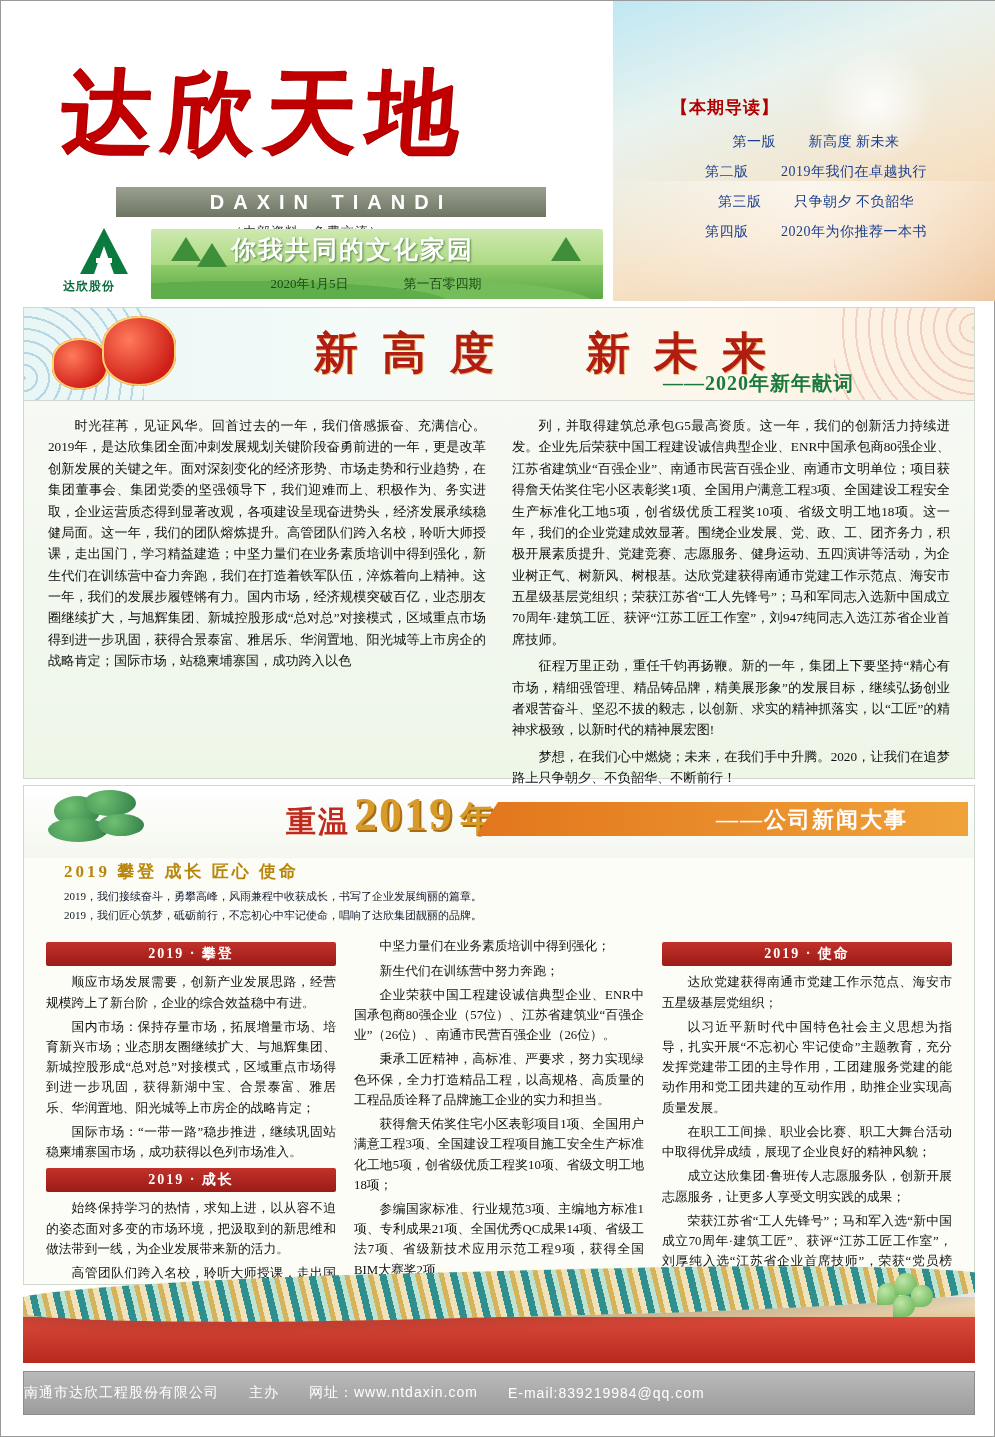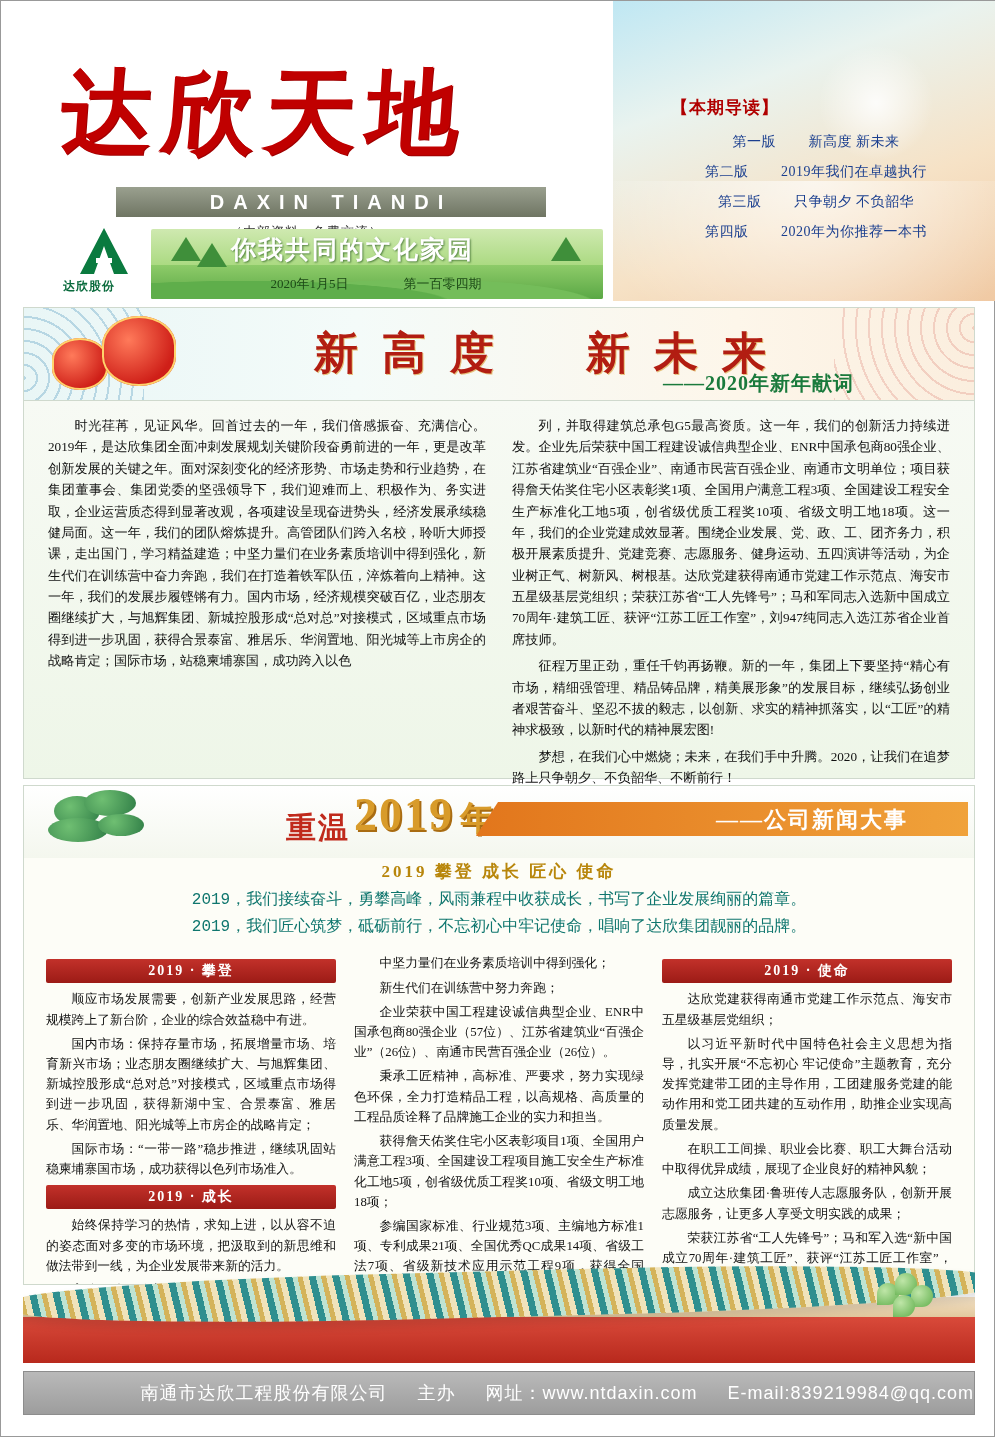"重温" .s2-wen { top: 22px -> 16px }
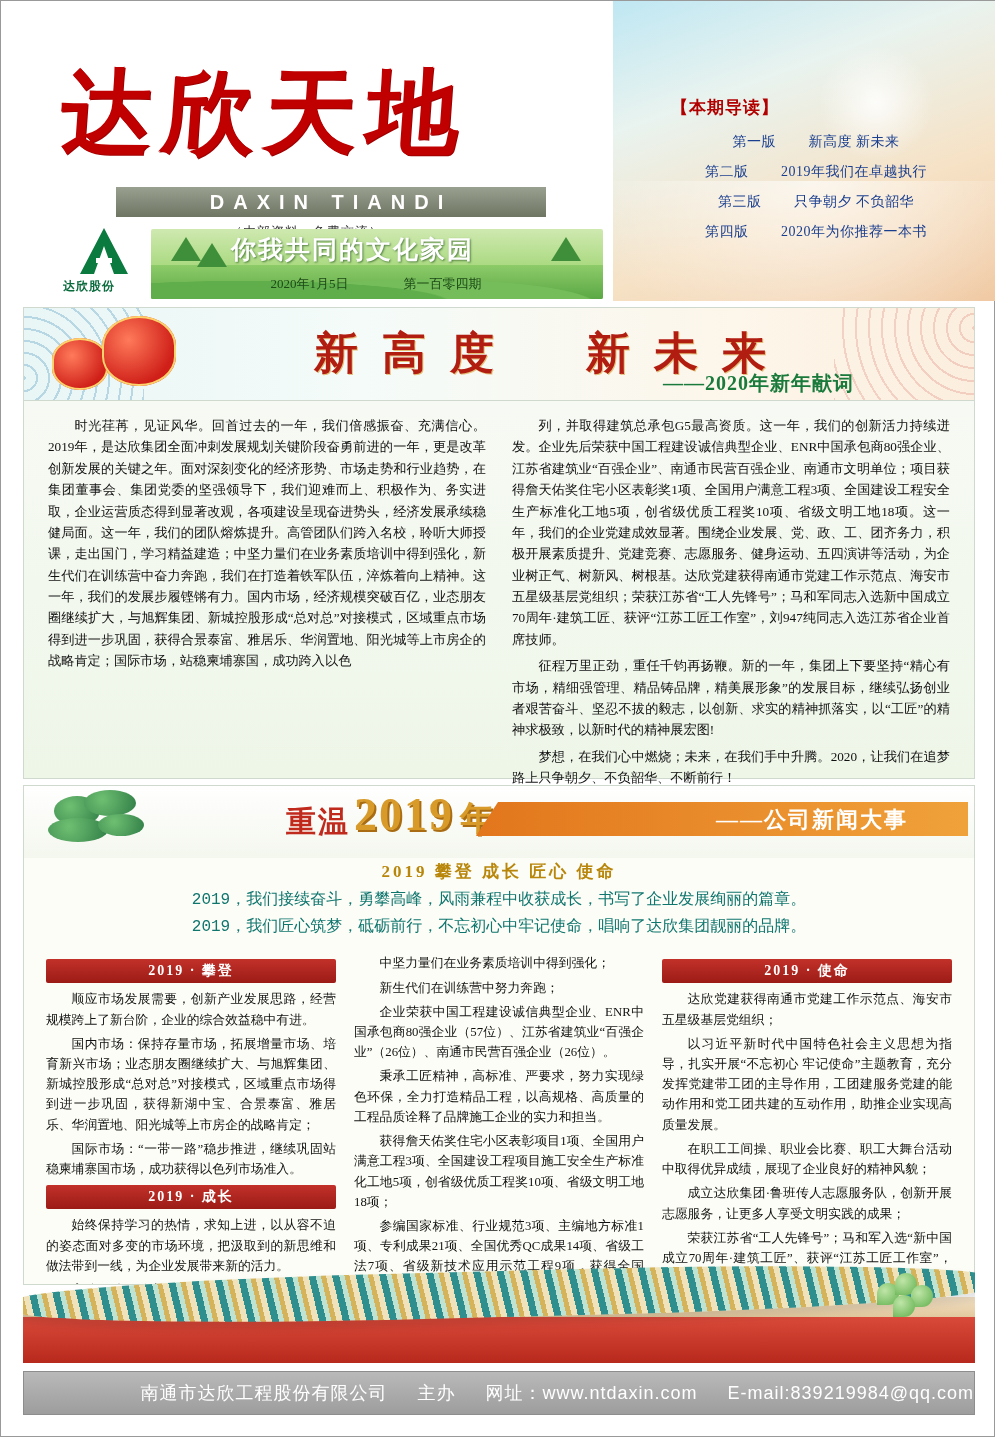"2019 攀登 成长 匠心 使命" .s2-lead { text-align: center -> none }
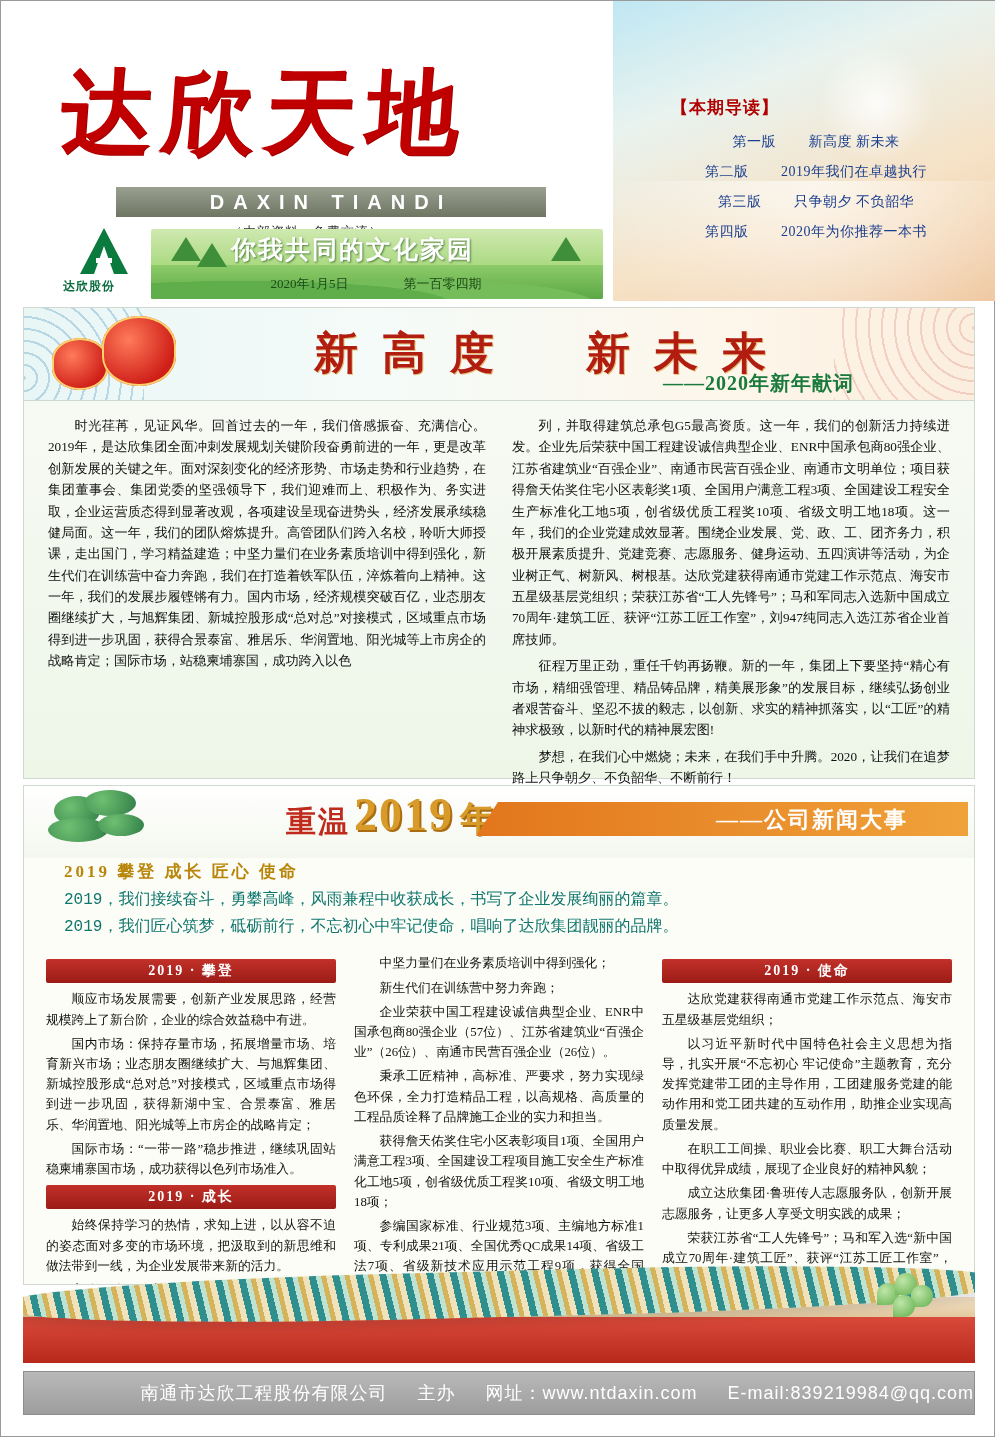"2019，我们接续奋斗，勇攀高峰，风雨兼程中收获成长，书写了企业发展绚丽的篇章。" .s2-lead .l { color: #0f766e -> #0f172a; font-family: Liberation Mono, monospace -> none; font-size: 16px -> 11px }
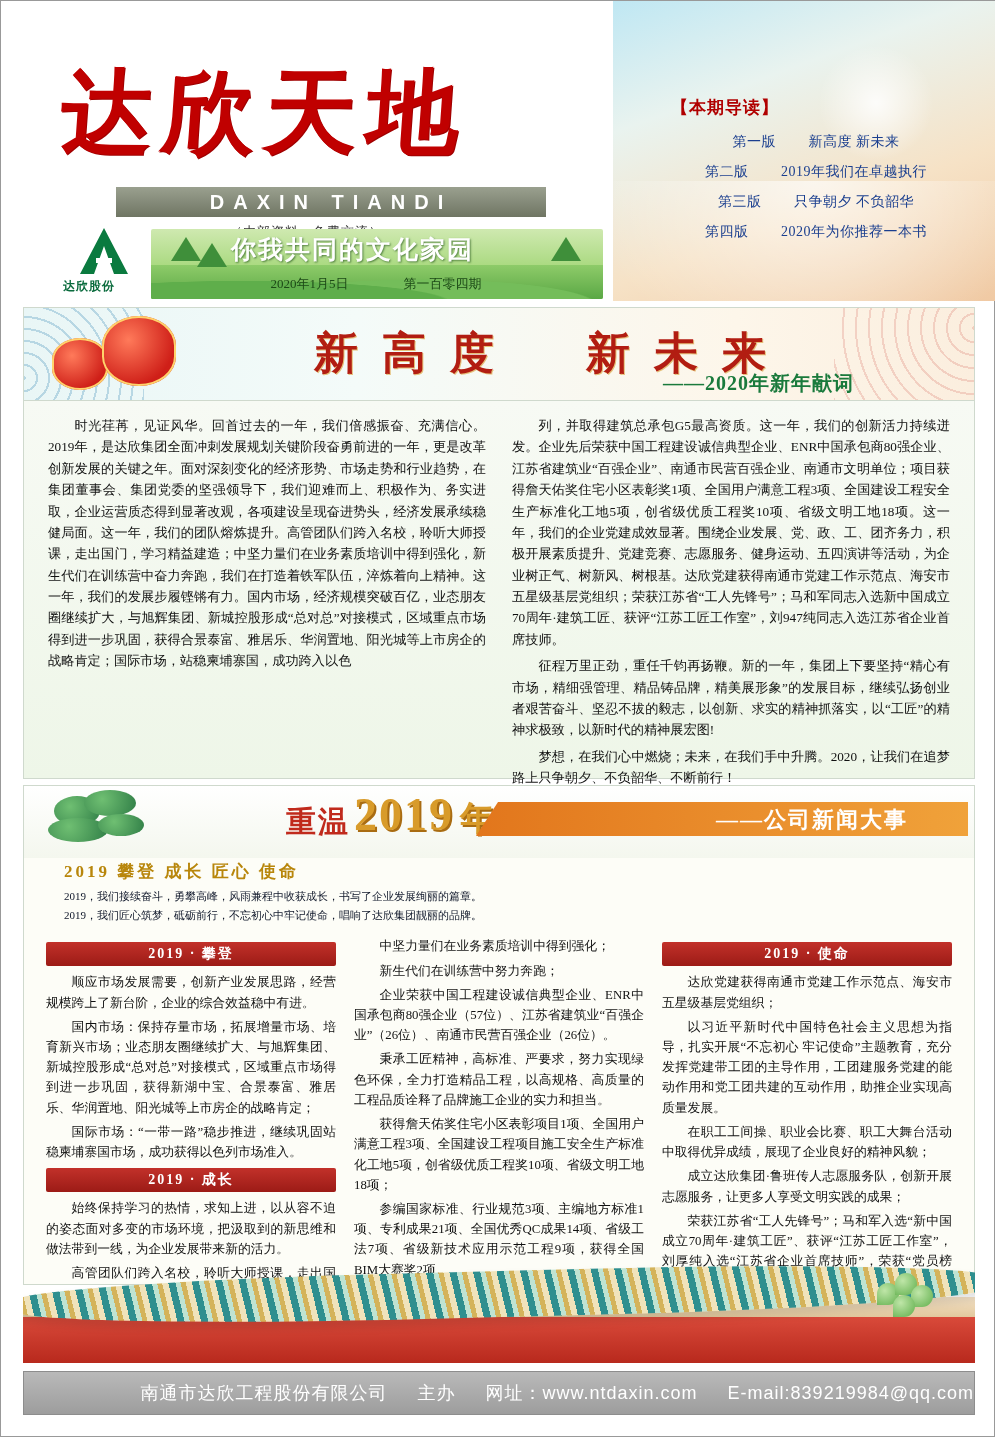"南通市达欣工程股份有限公司" .footer { font-size: 18px -> 14px; justify-content: flex-end -> flex-start }
